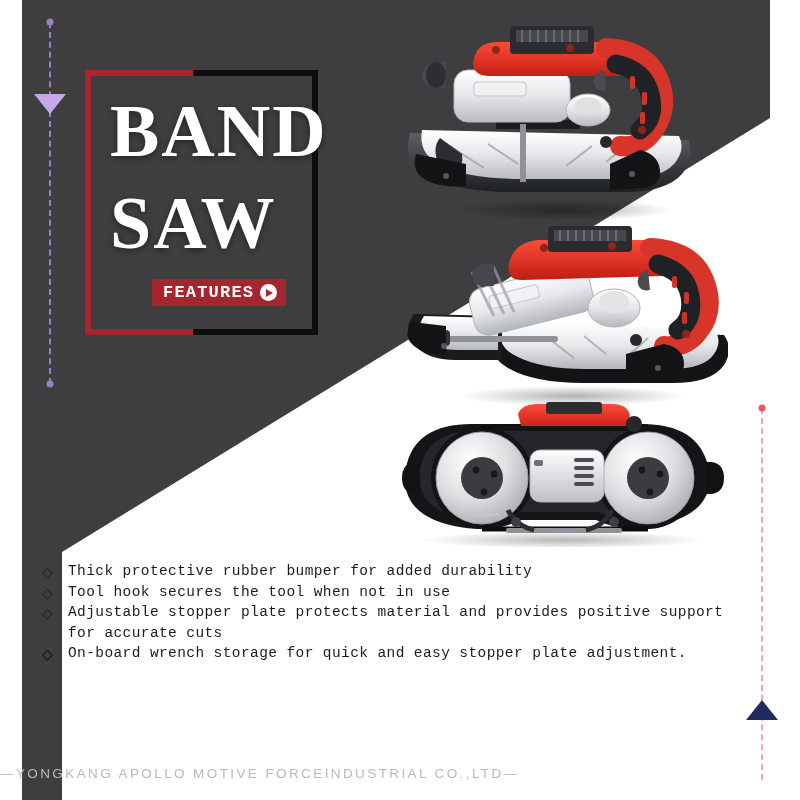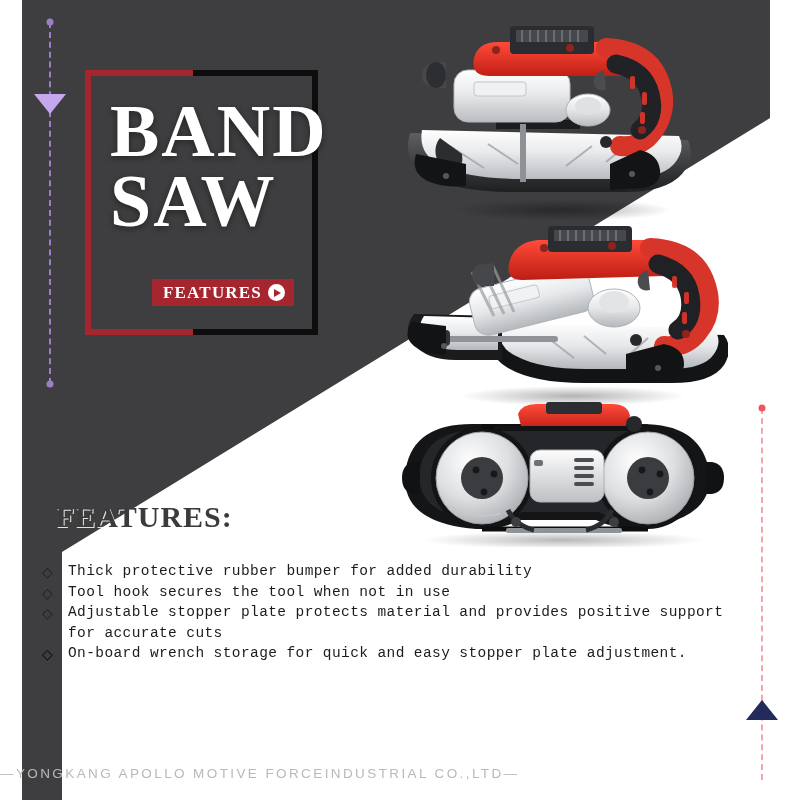"SAW" #hero-title .l2 { margin-top: none -> 22px }
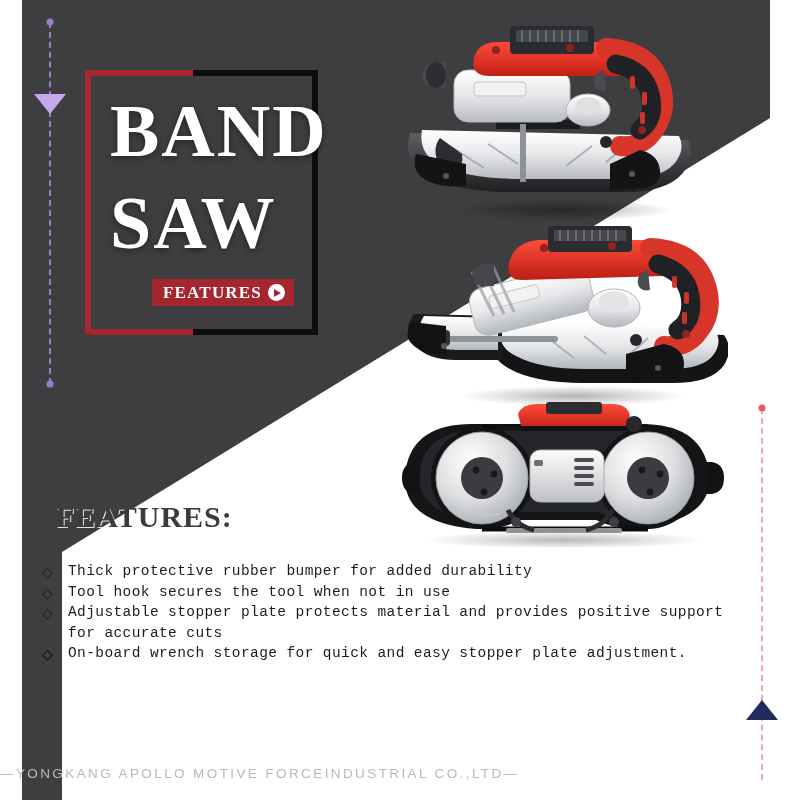"FEATURES" #features-badge .txt { font-family: Liberation Serif, serif -> Liberation Mono, monospace }
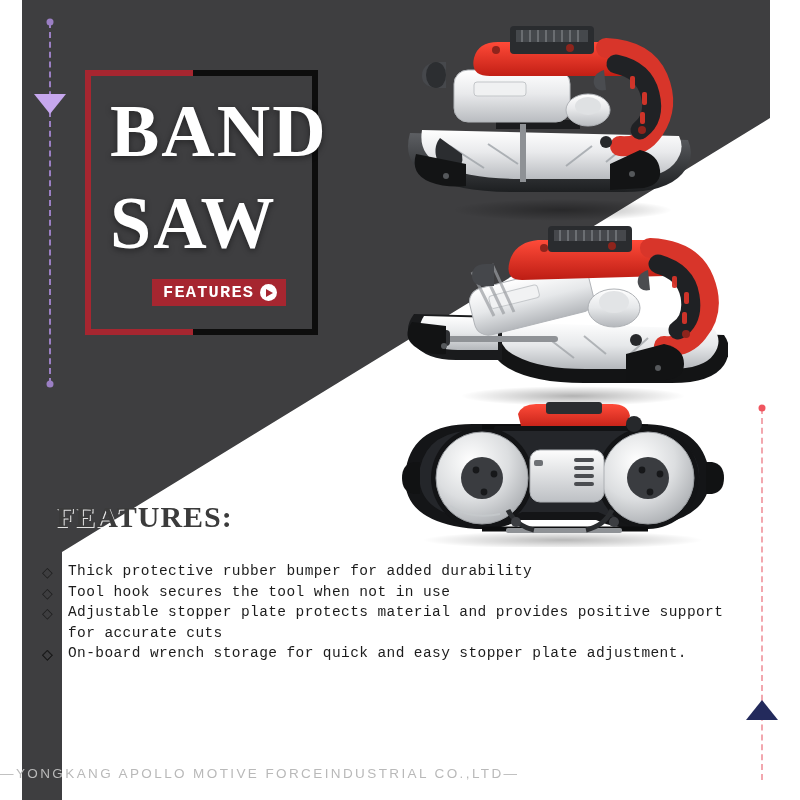"FEATURES:" div { html: <div>FEATURES:</div> -> none }
